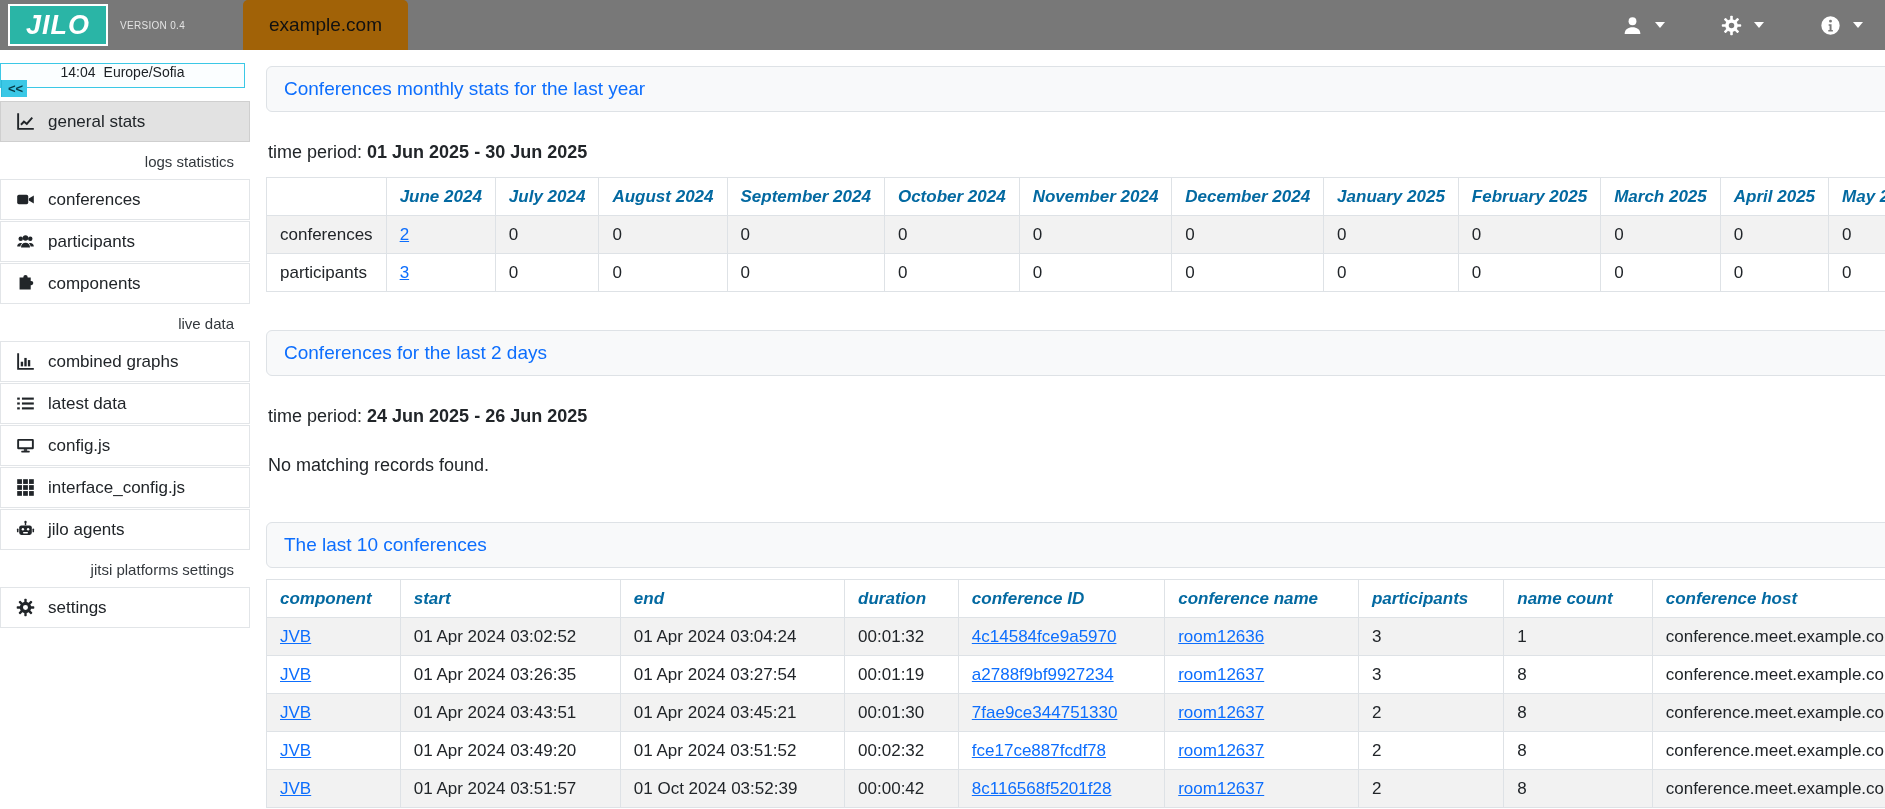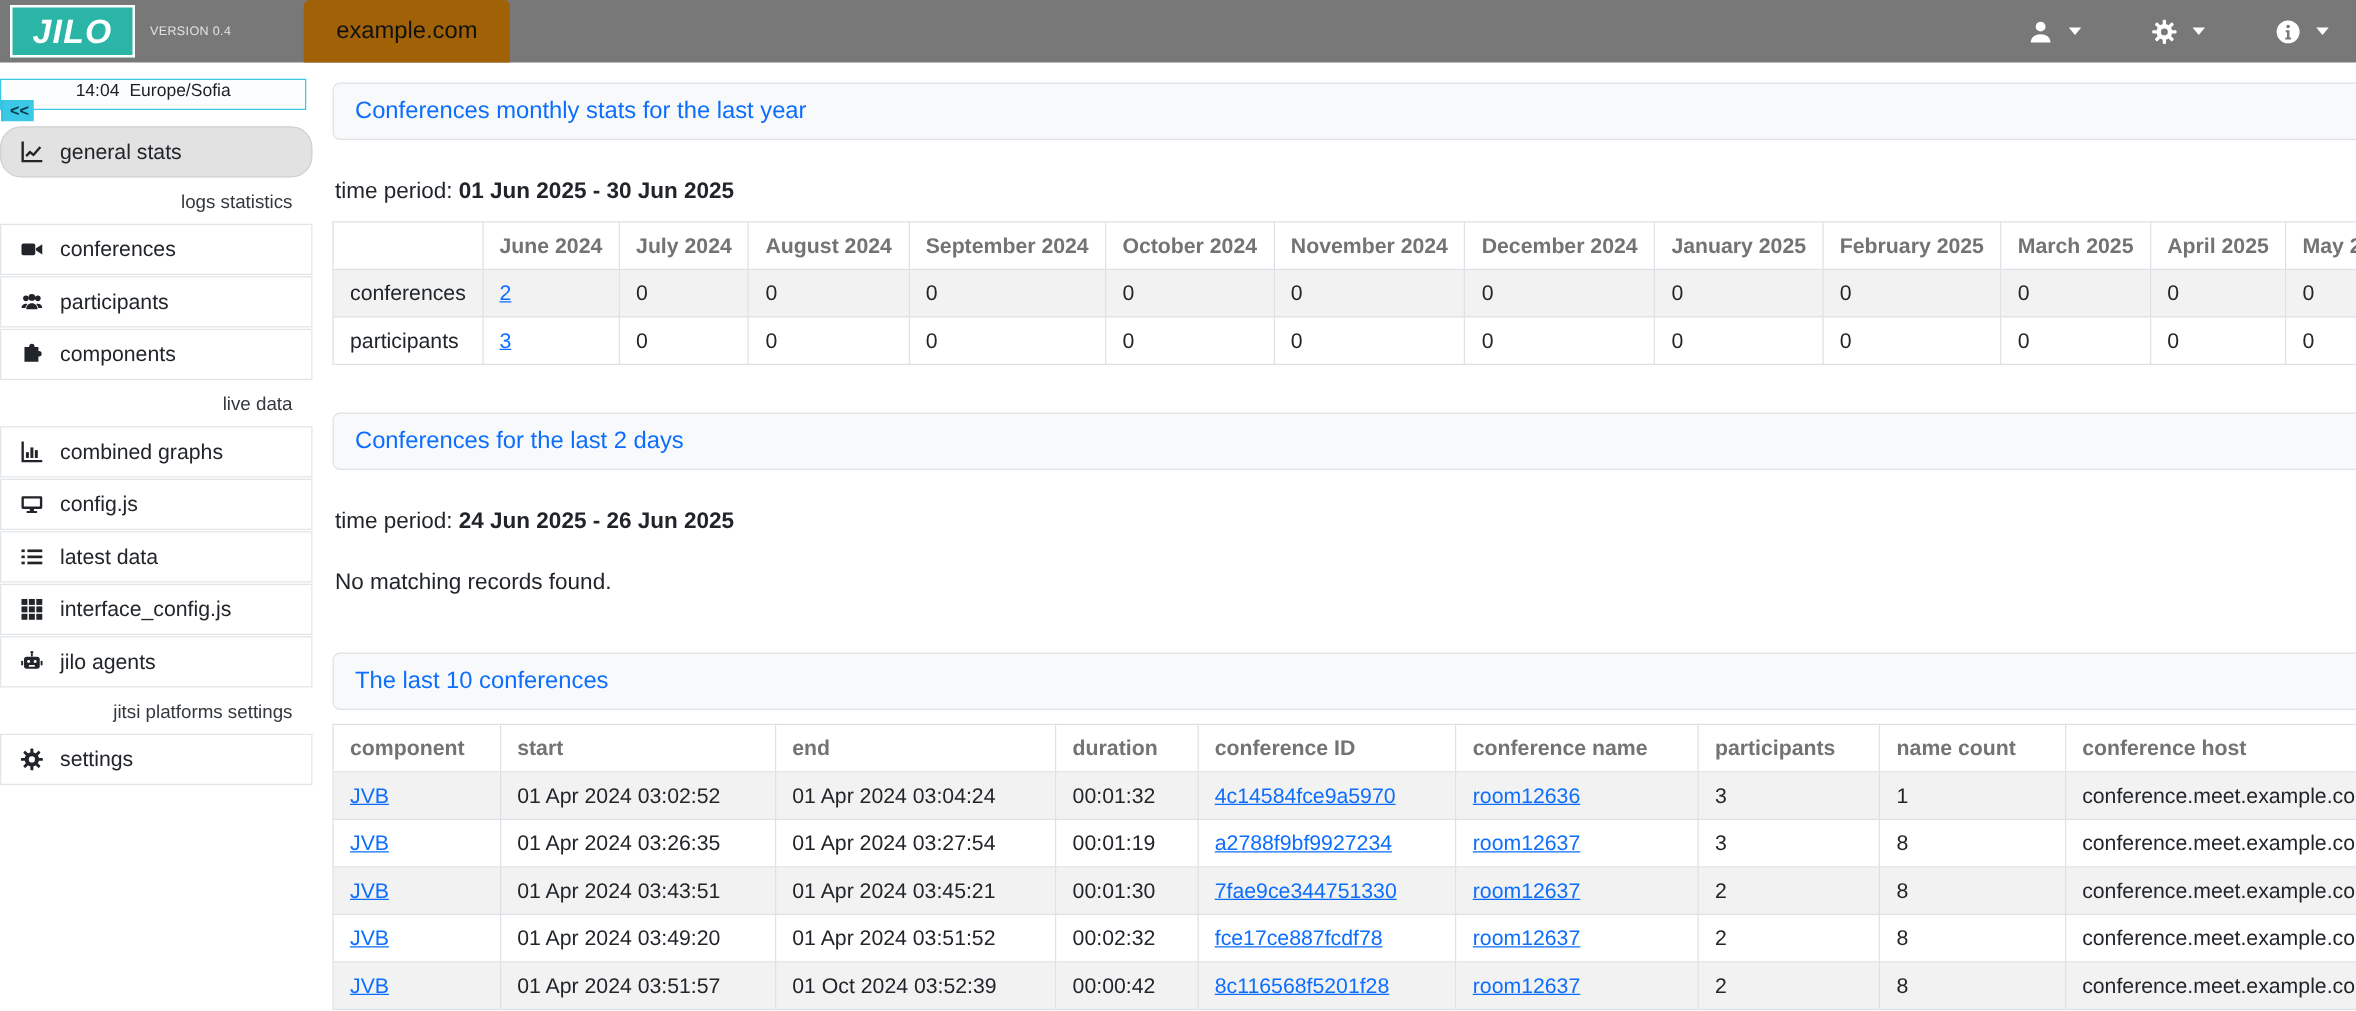"general stats" .menu-item.active { border-radius: 17px -> none }
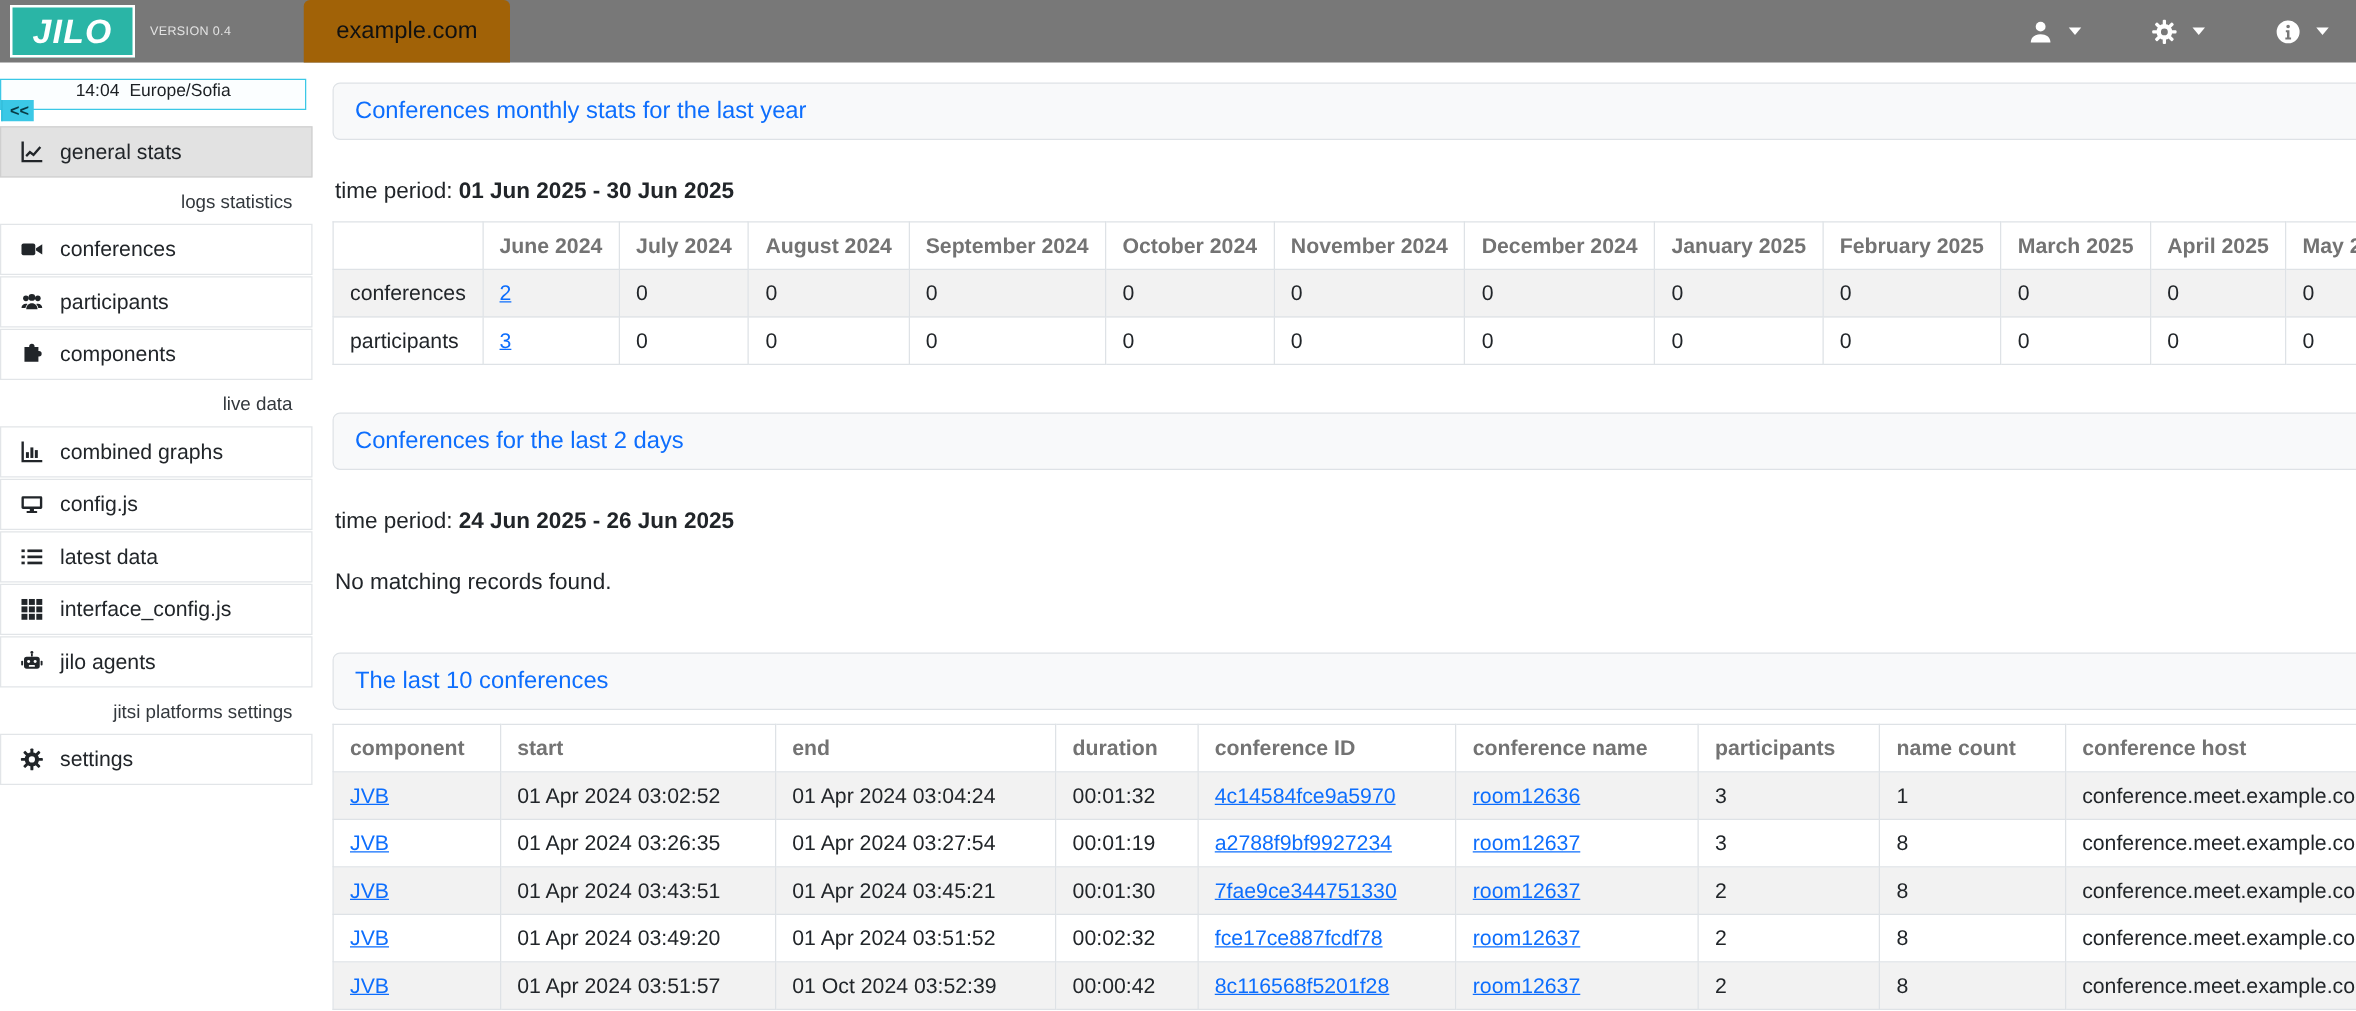"June 2024" thead th { color: #737373 -> #0369a1; font-style: none -> italic }
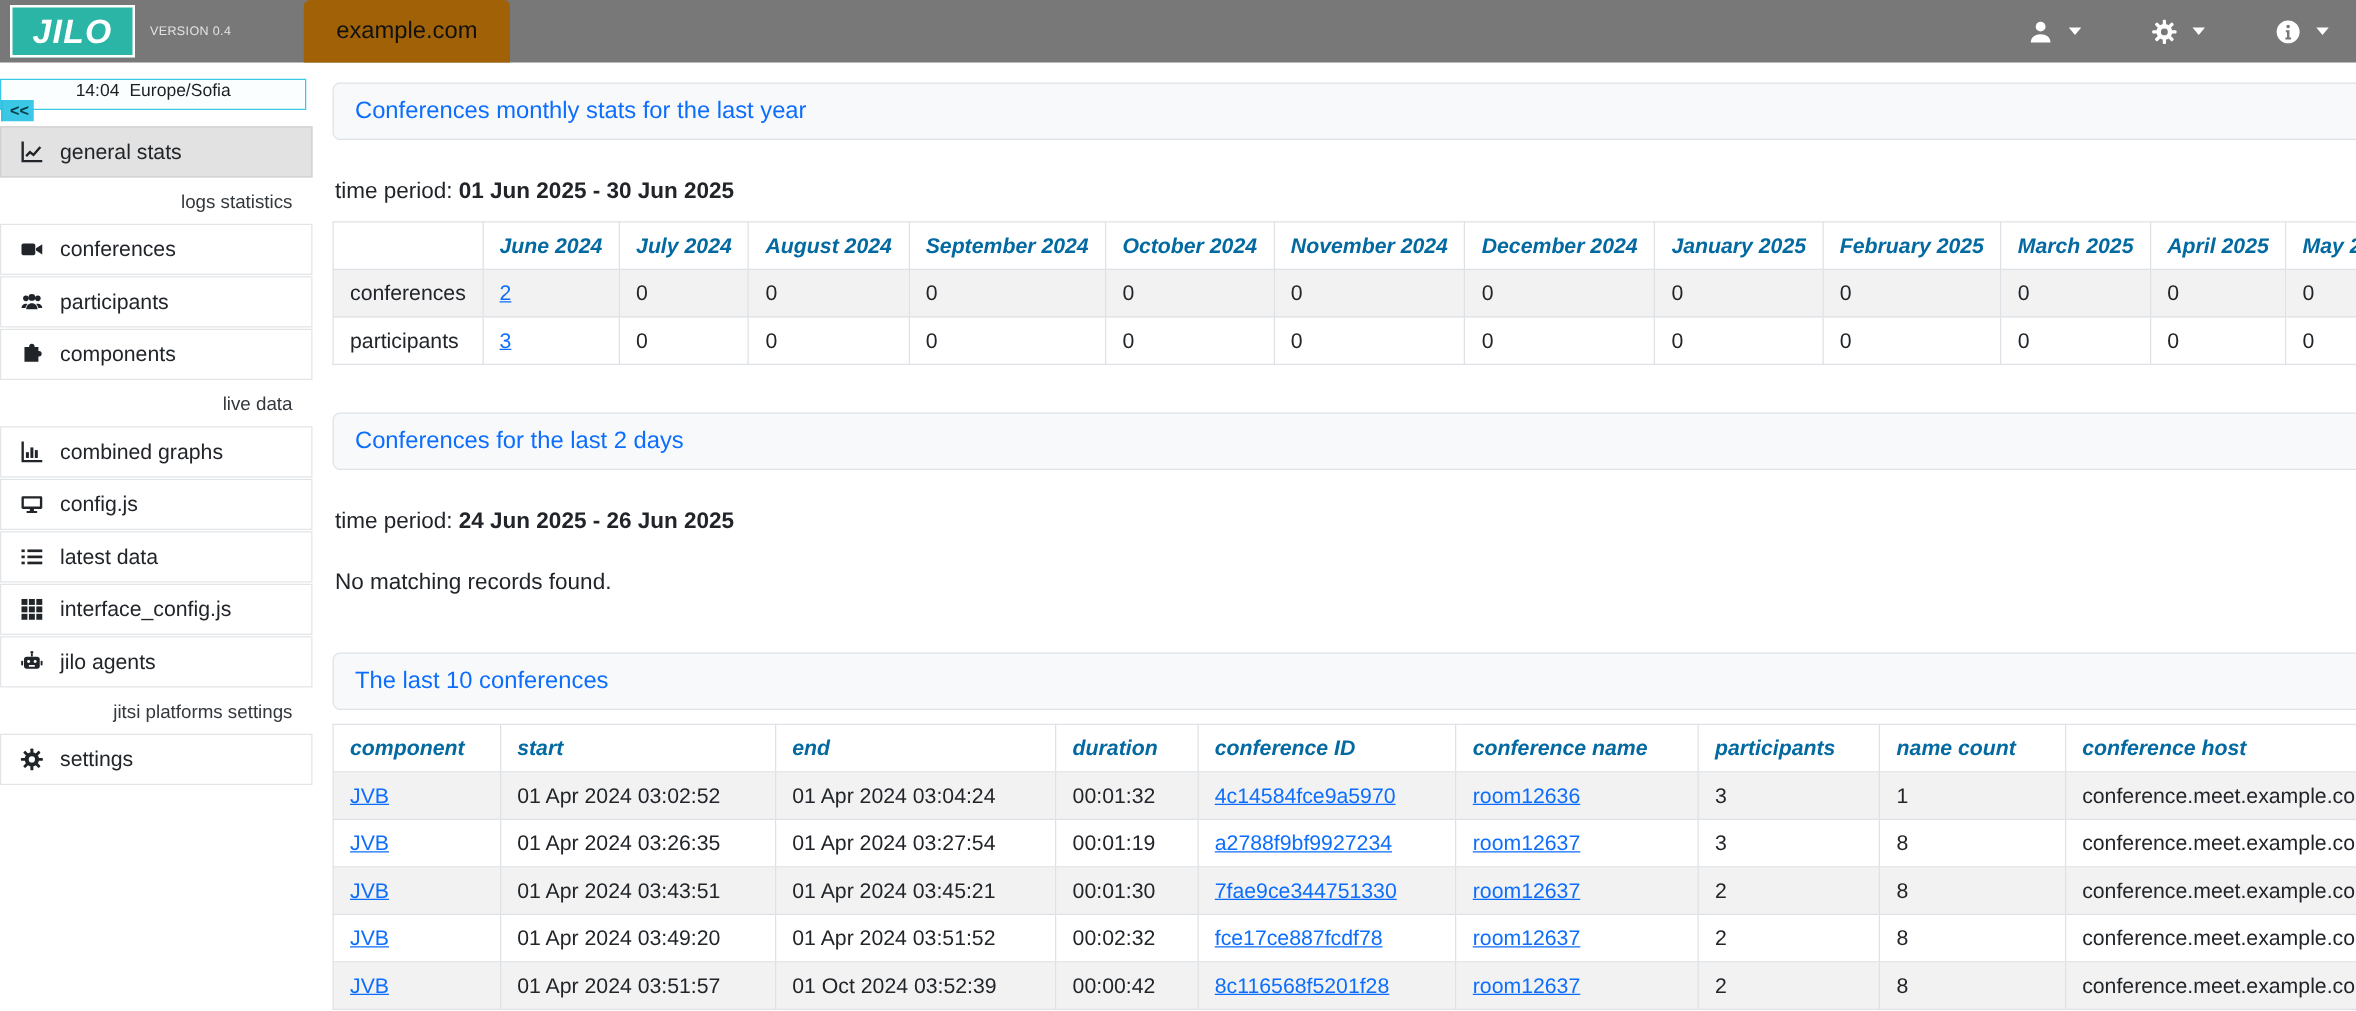"config.js" div.menu-item { order: before "latest data" -> after "latest data" }
